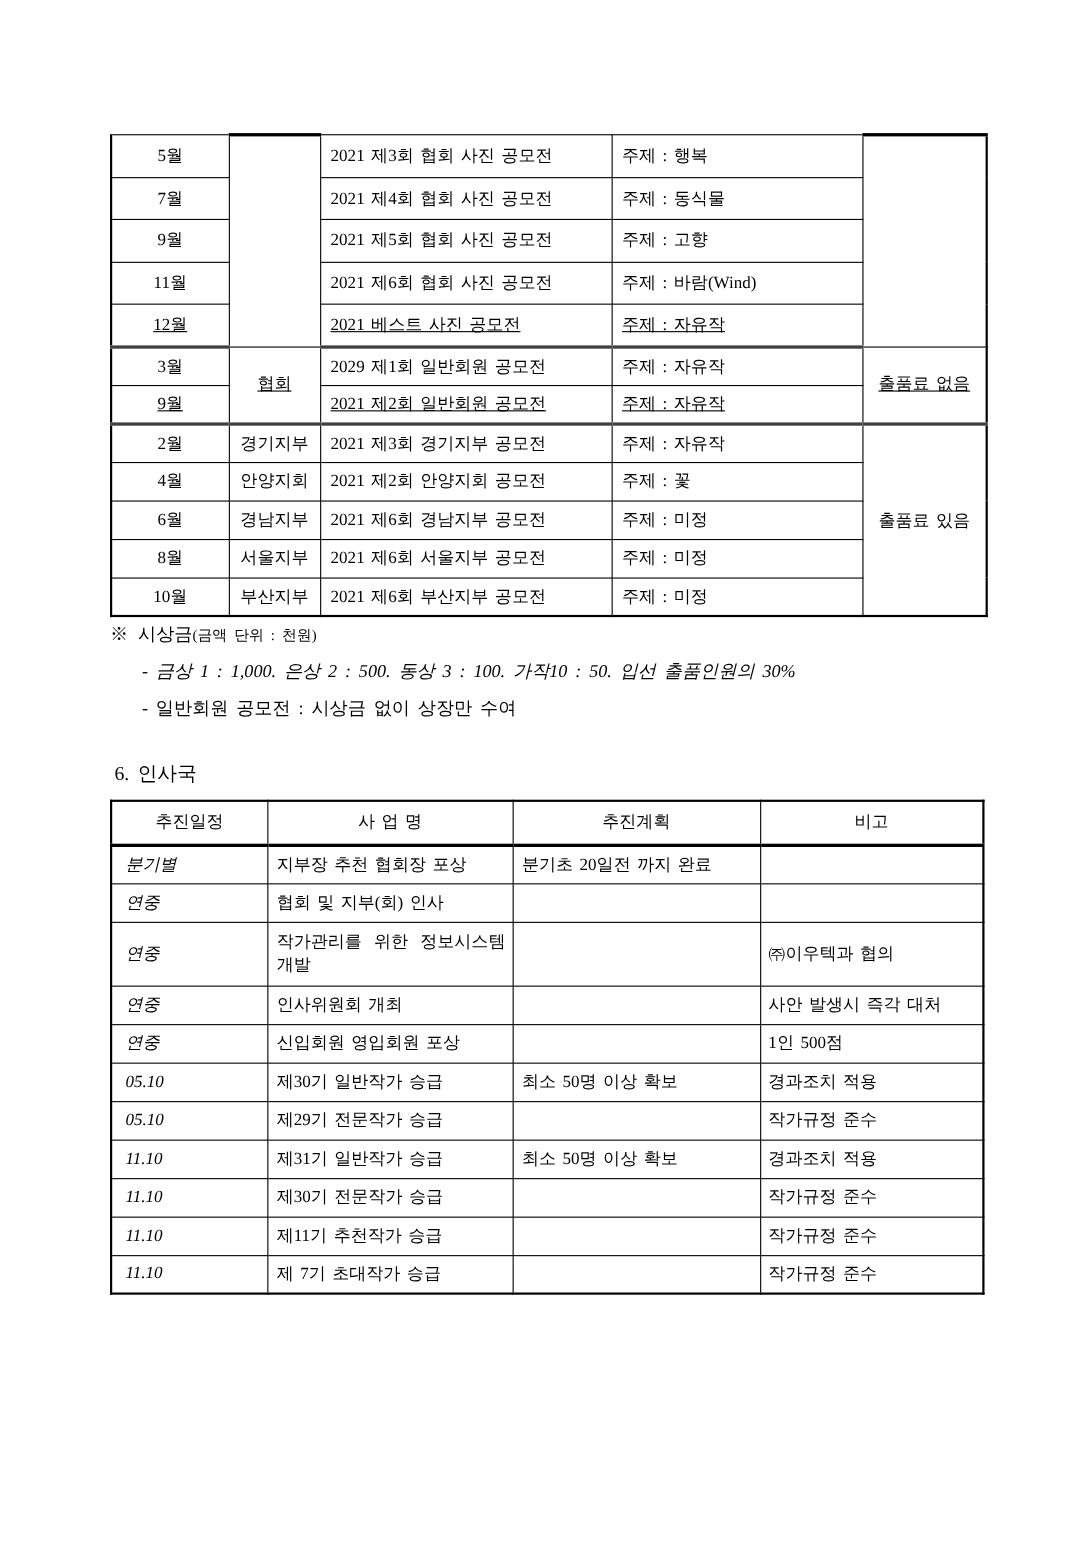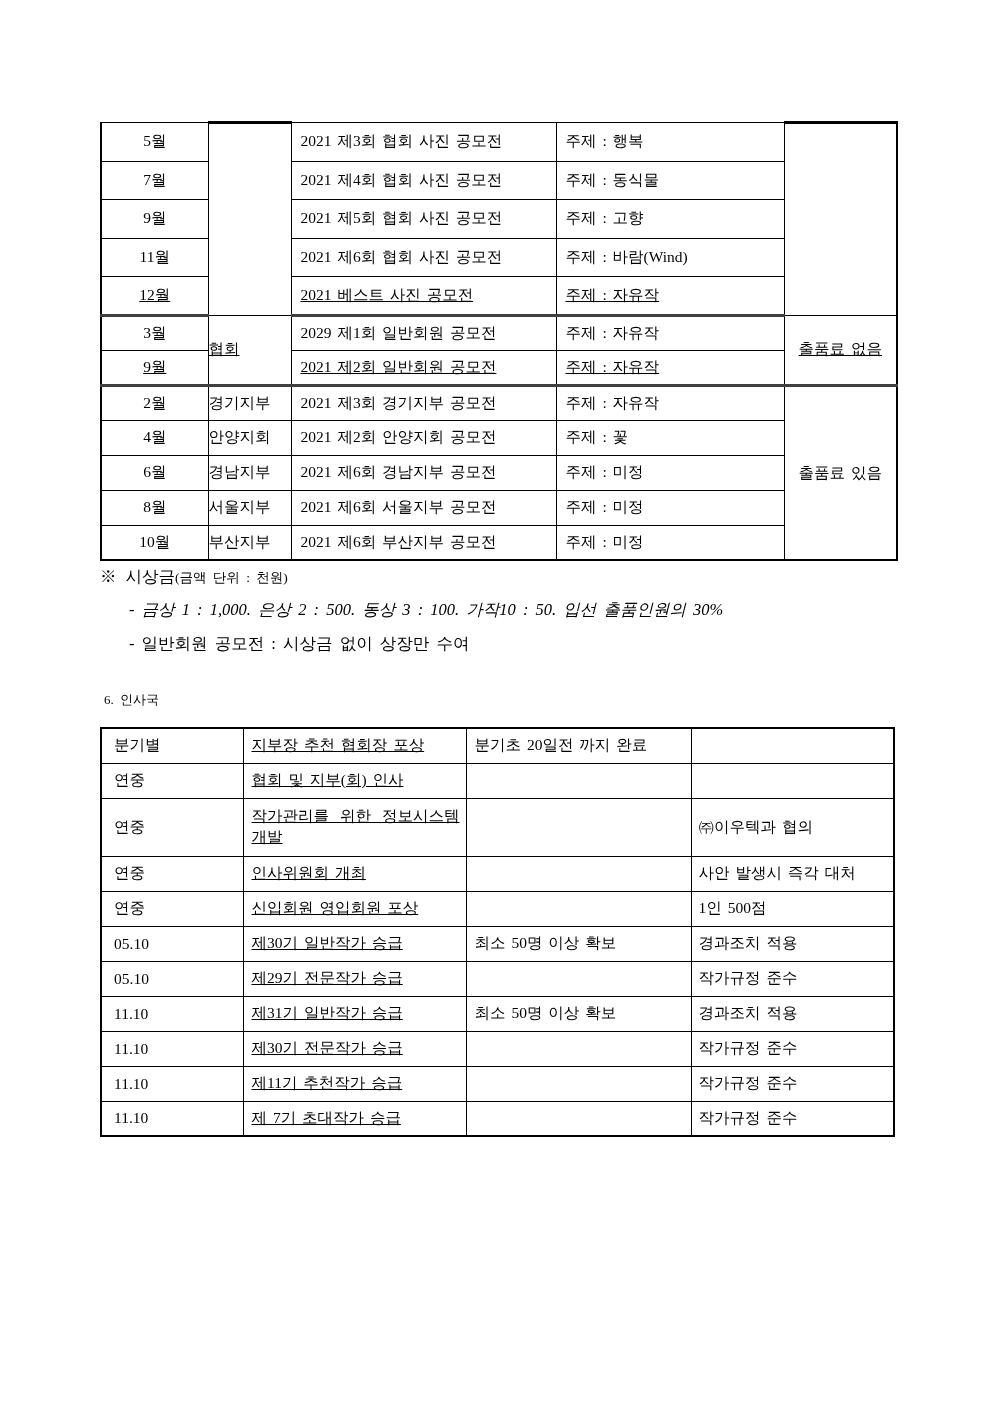"협회" .c-org { text-align: left -> center }
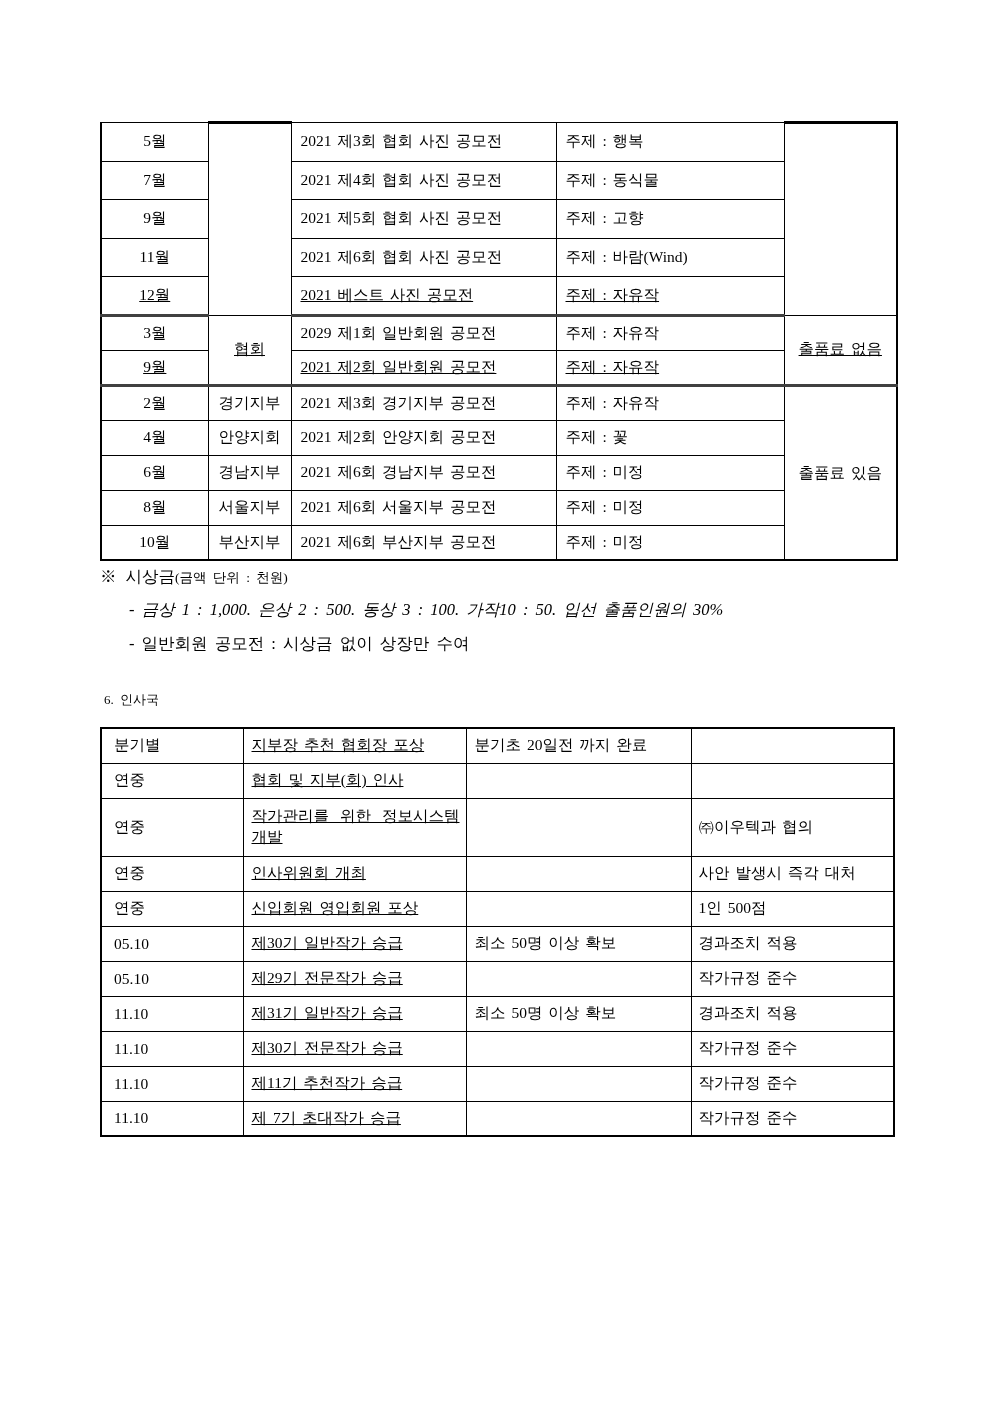"6. 인사국" #section-heading { font-size: 13px -> 18px }
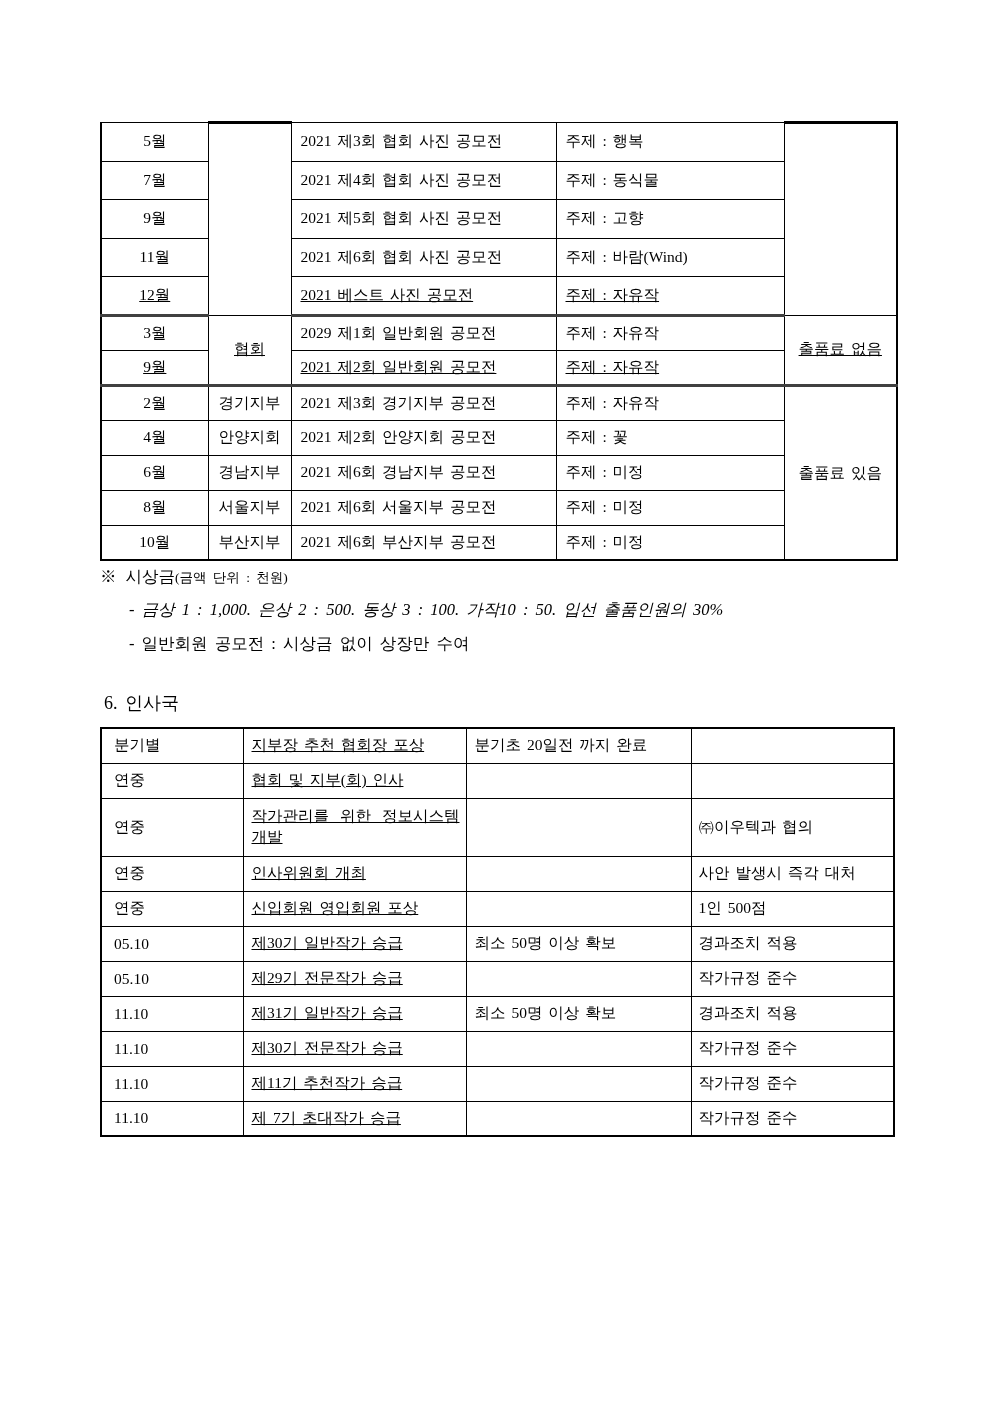"추진일정" tr.hdr { html: none -> <tr> <td>추진일정</td> <td>사 업 명</td> <td>추진계획</td> <td>비고</td> </tr> }
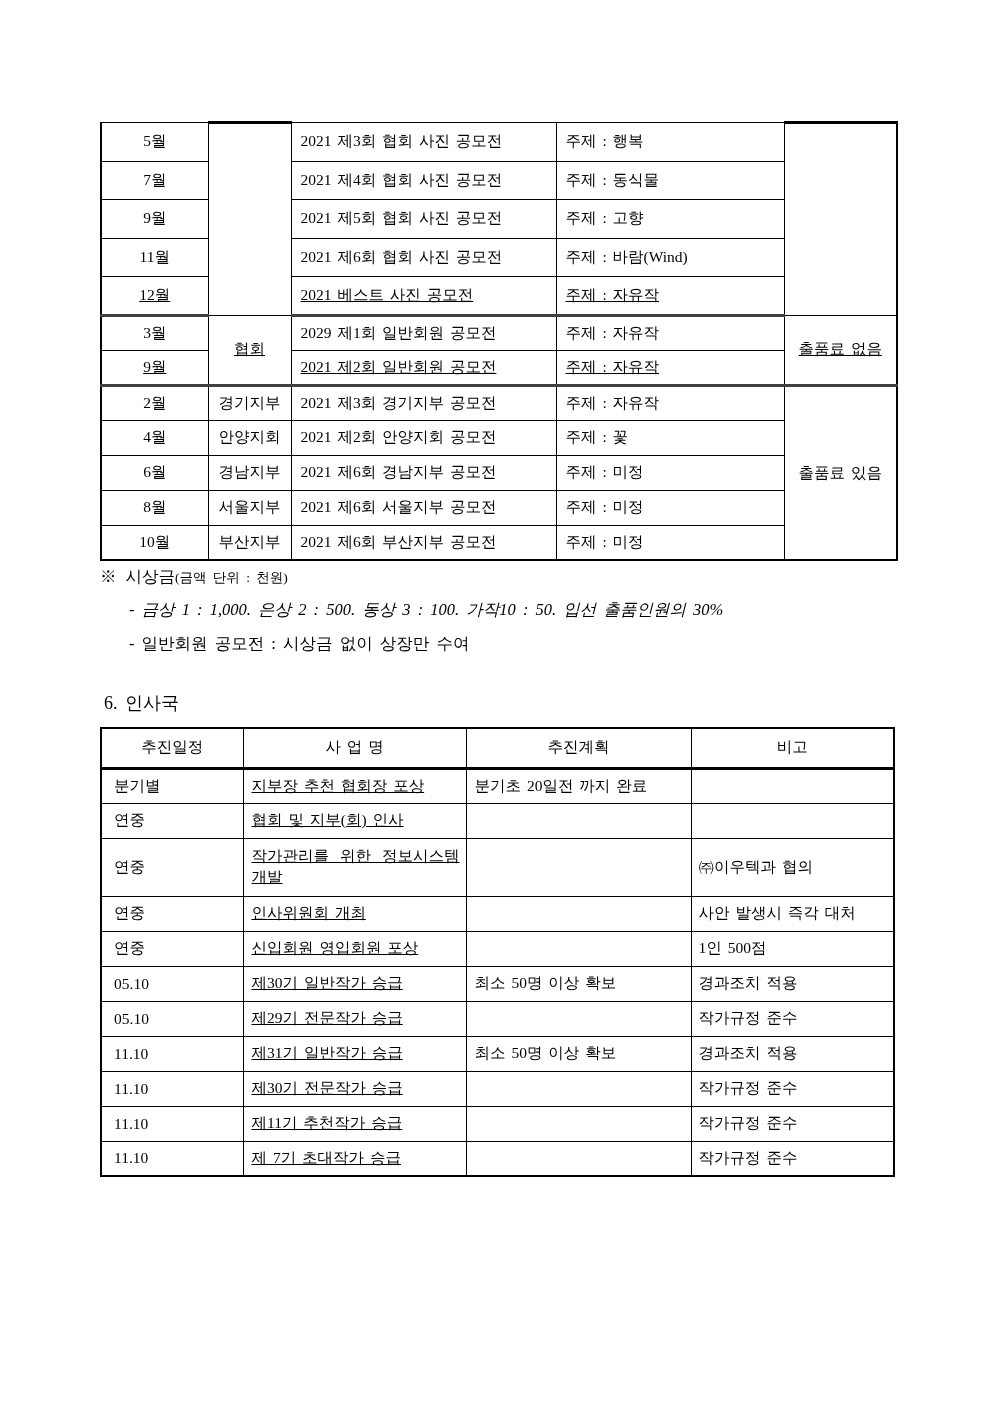"분기별" .c1 { font-style: none -> italic }
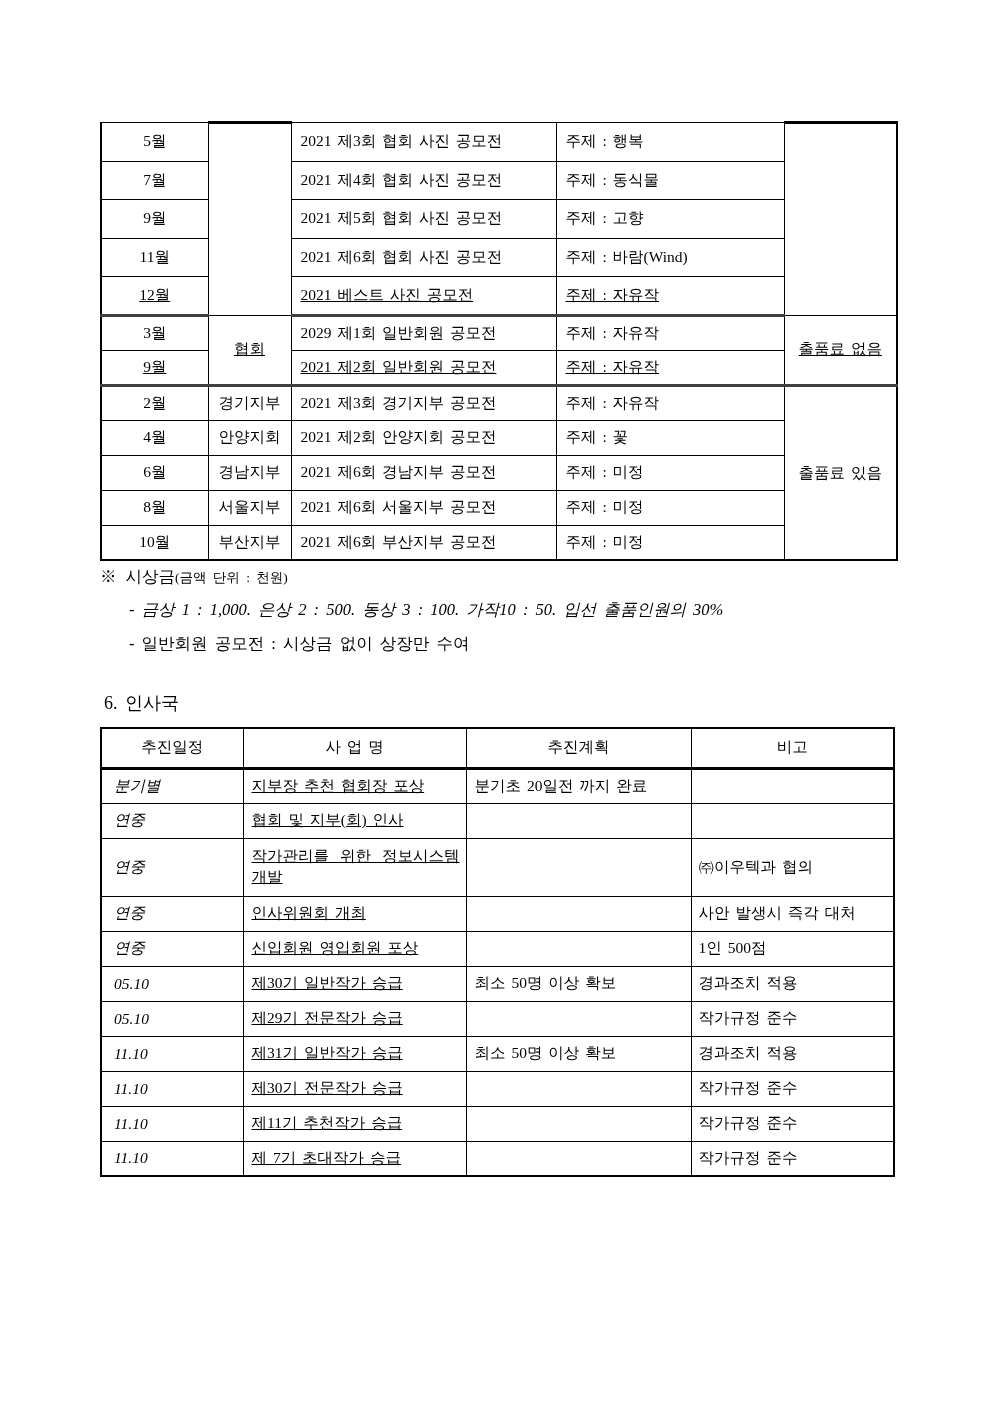"지부장 추천 협회장 포상" .c2 { text-decoration: underline -> none }
